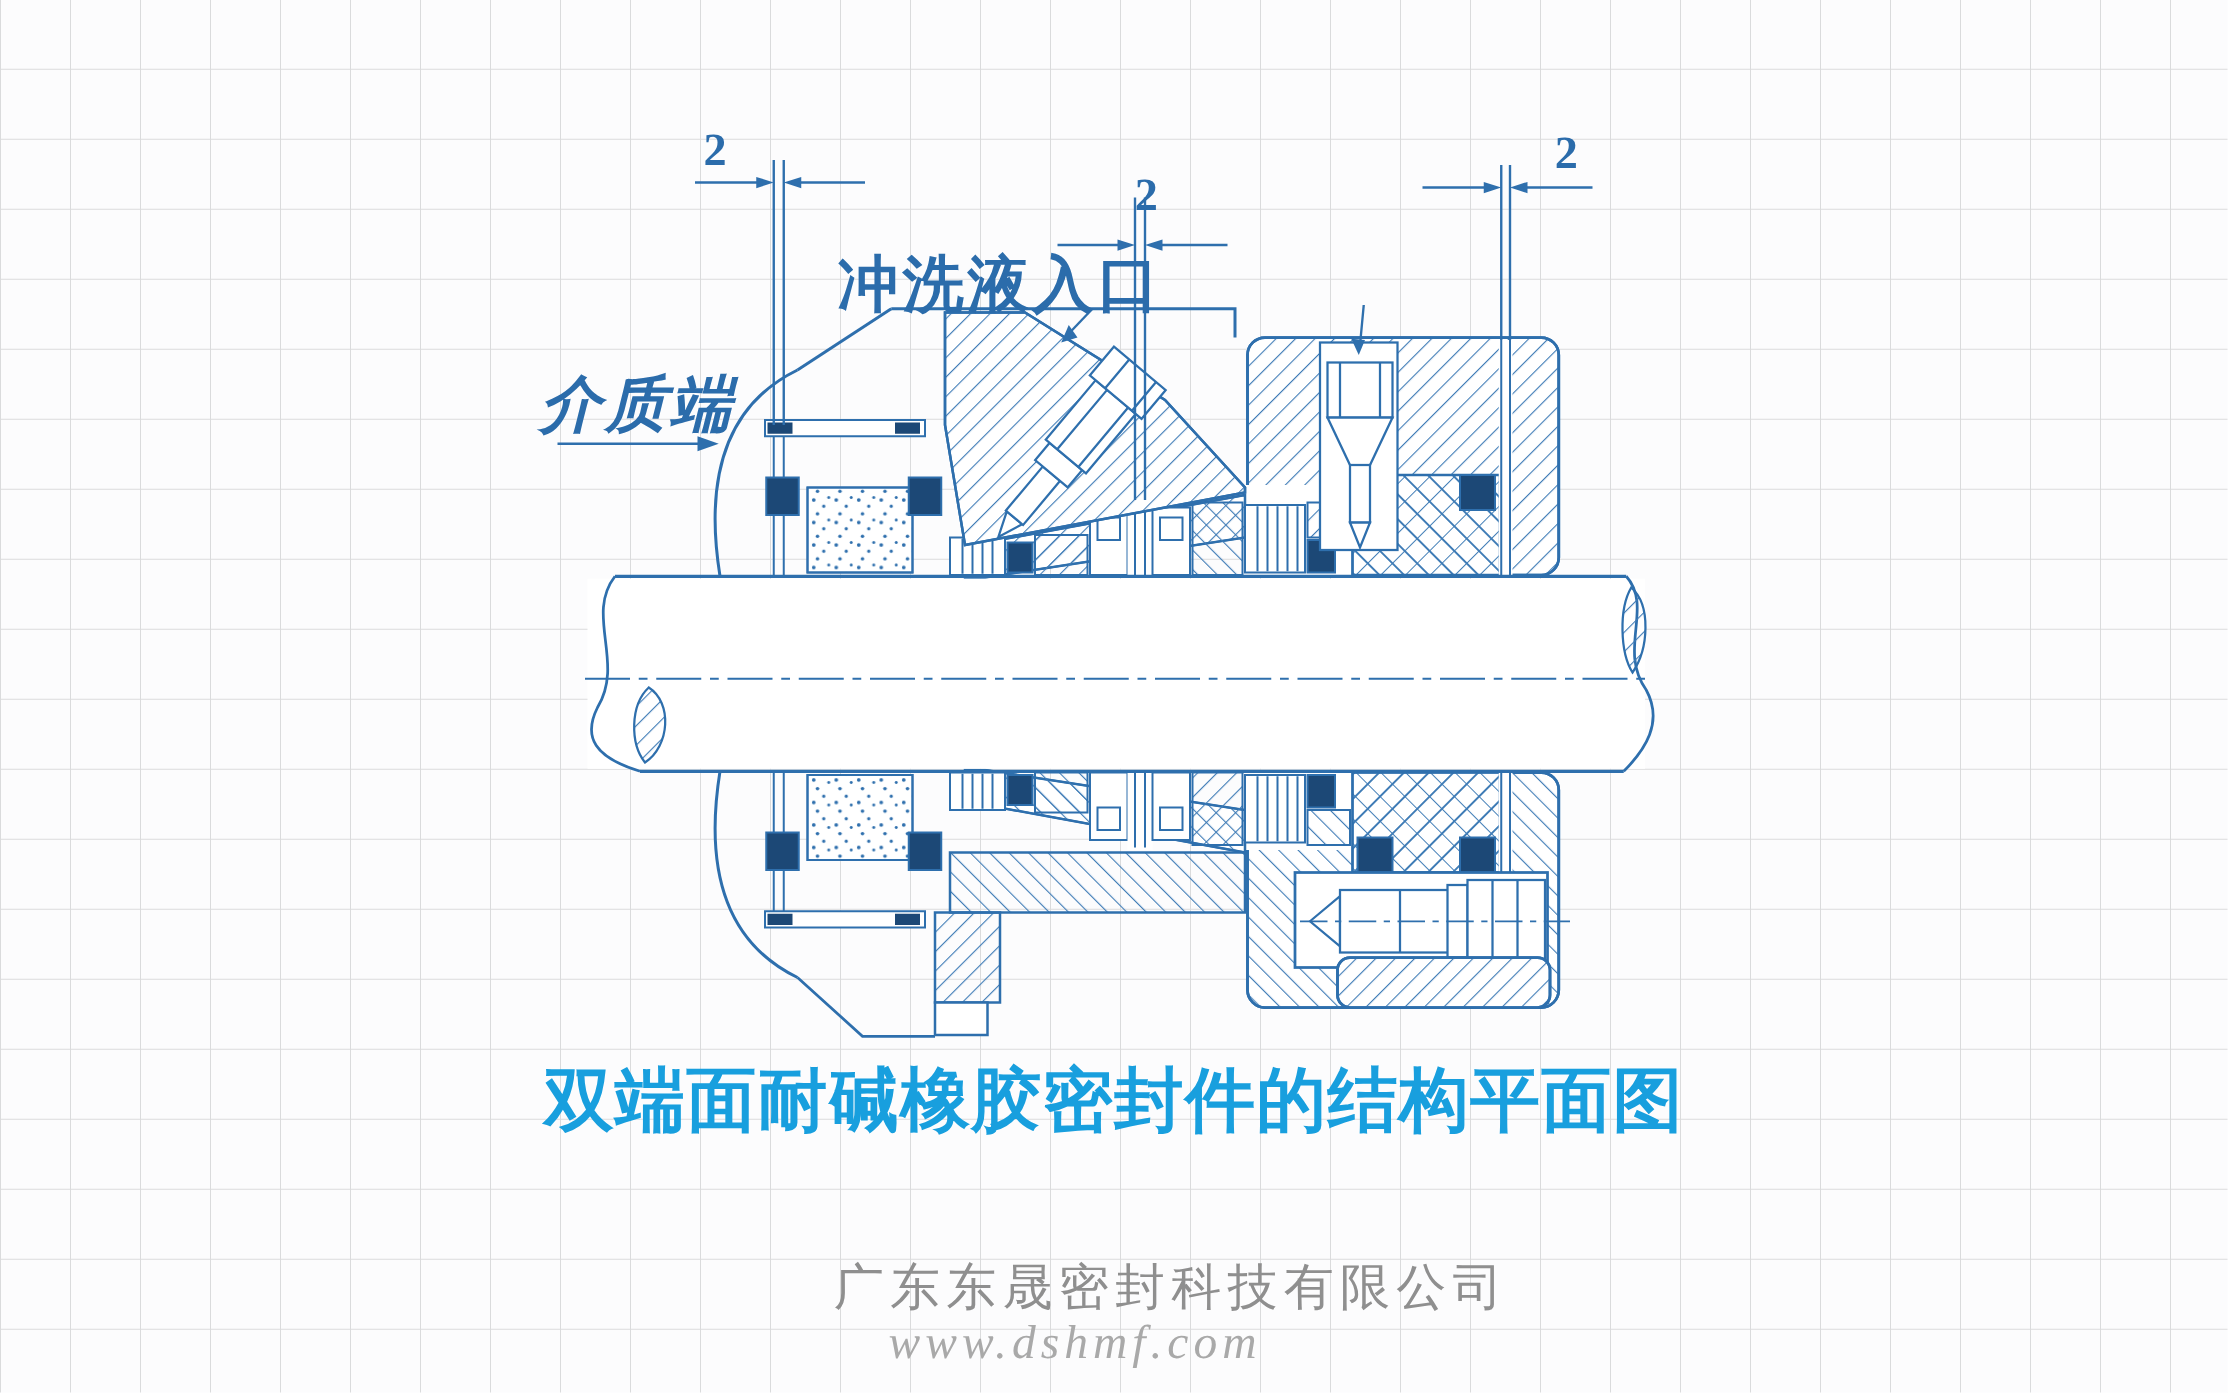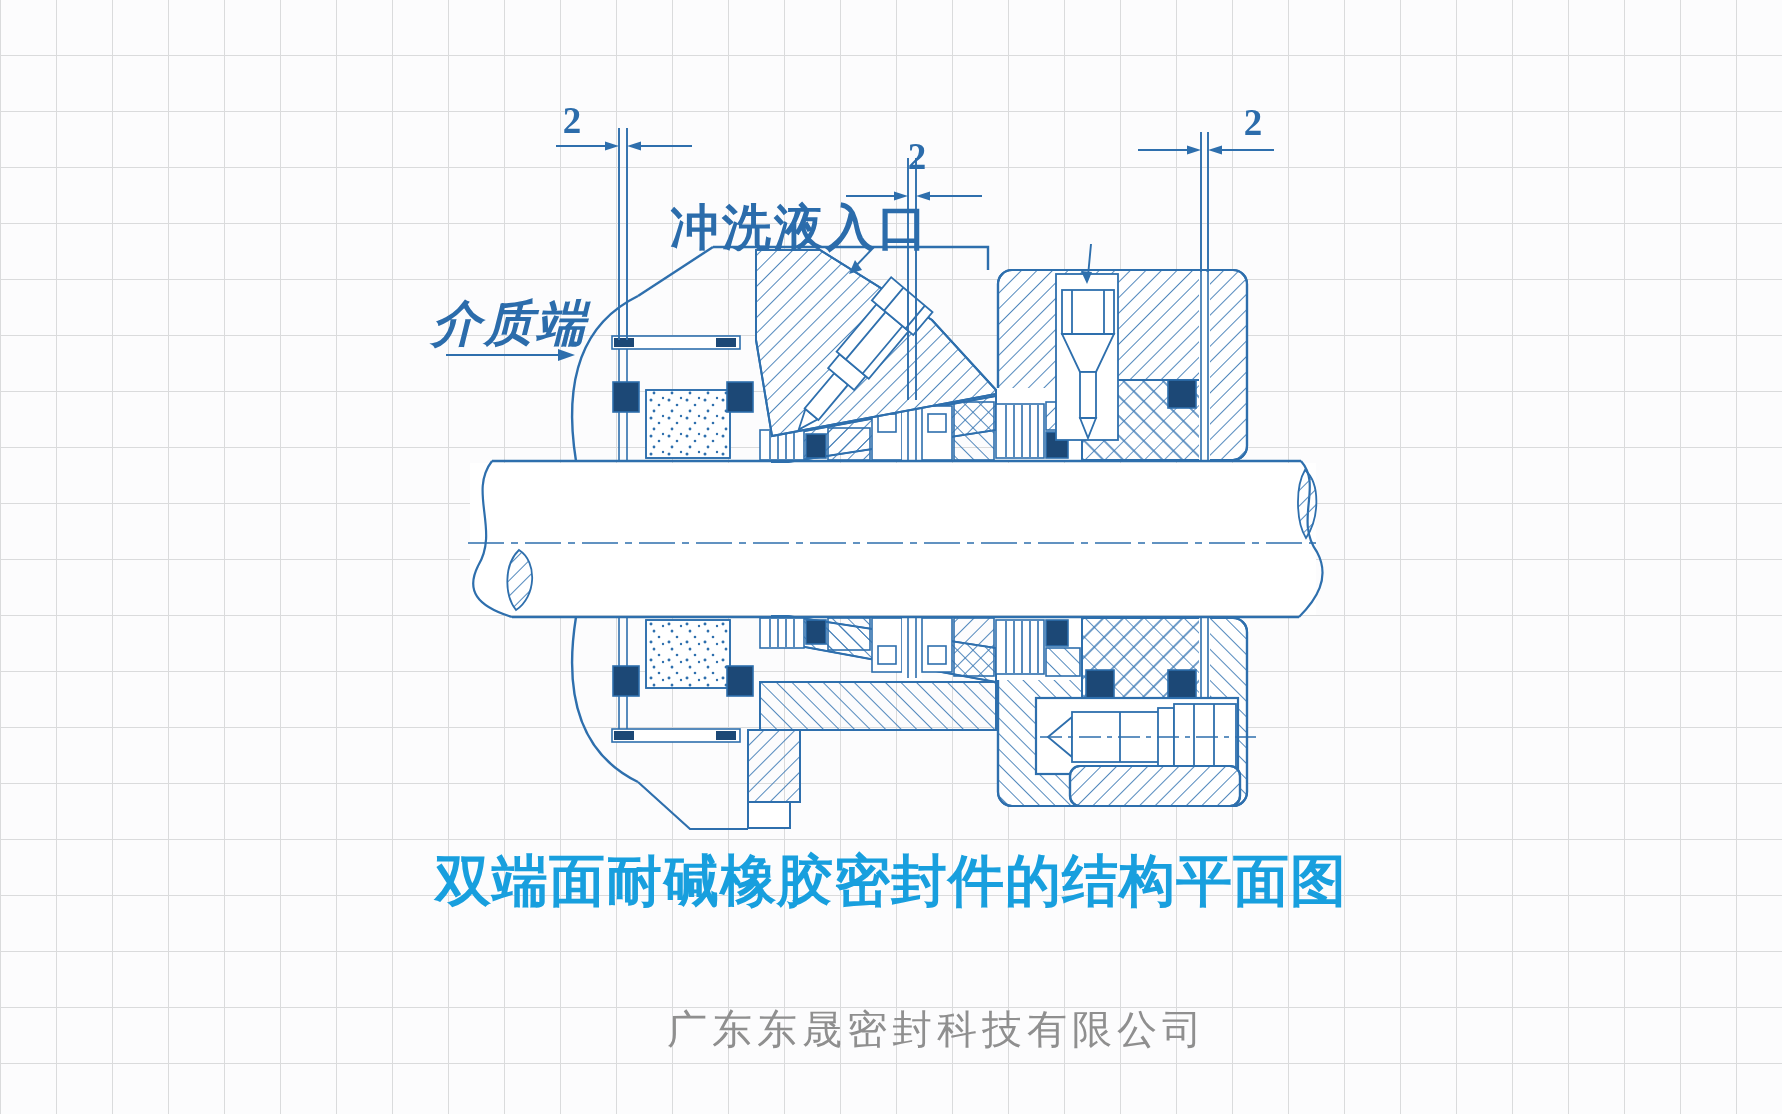"www.dshmf.com" div.website { html: none -> <div>www.dshmf.com</div> }
